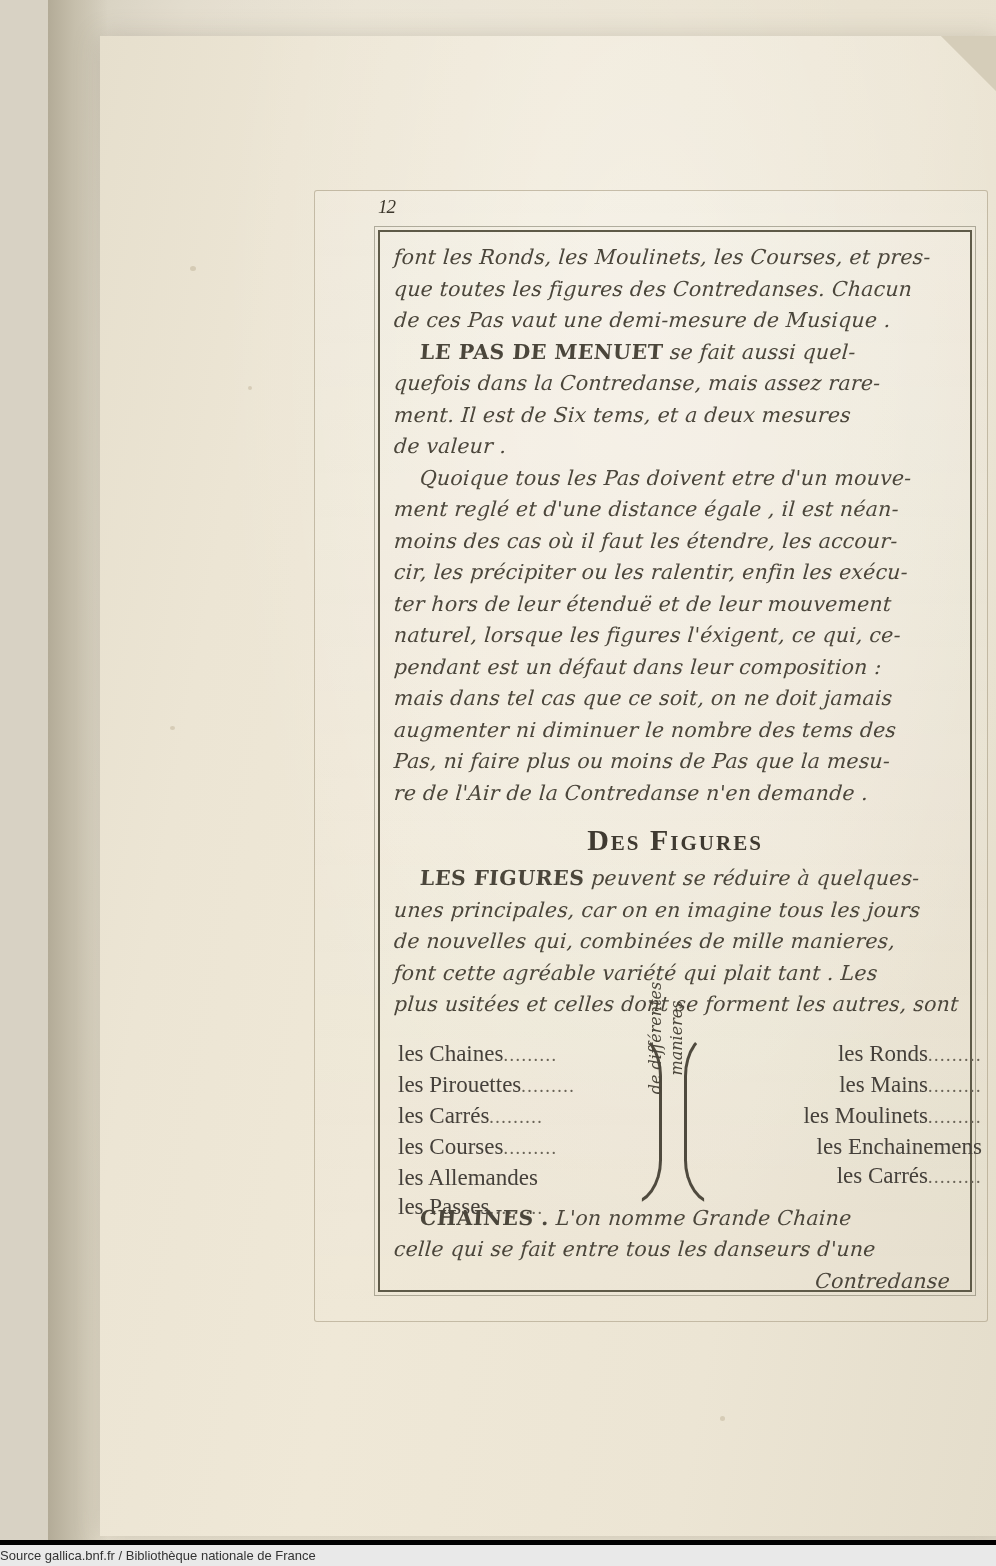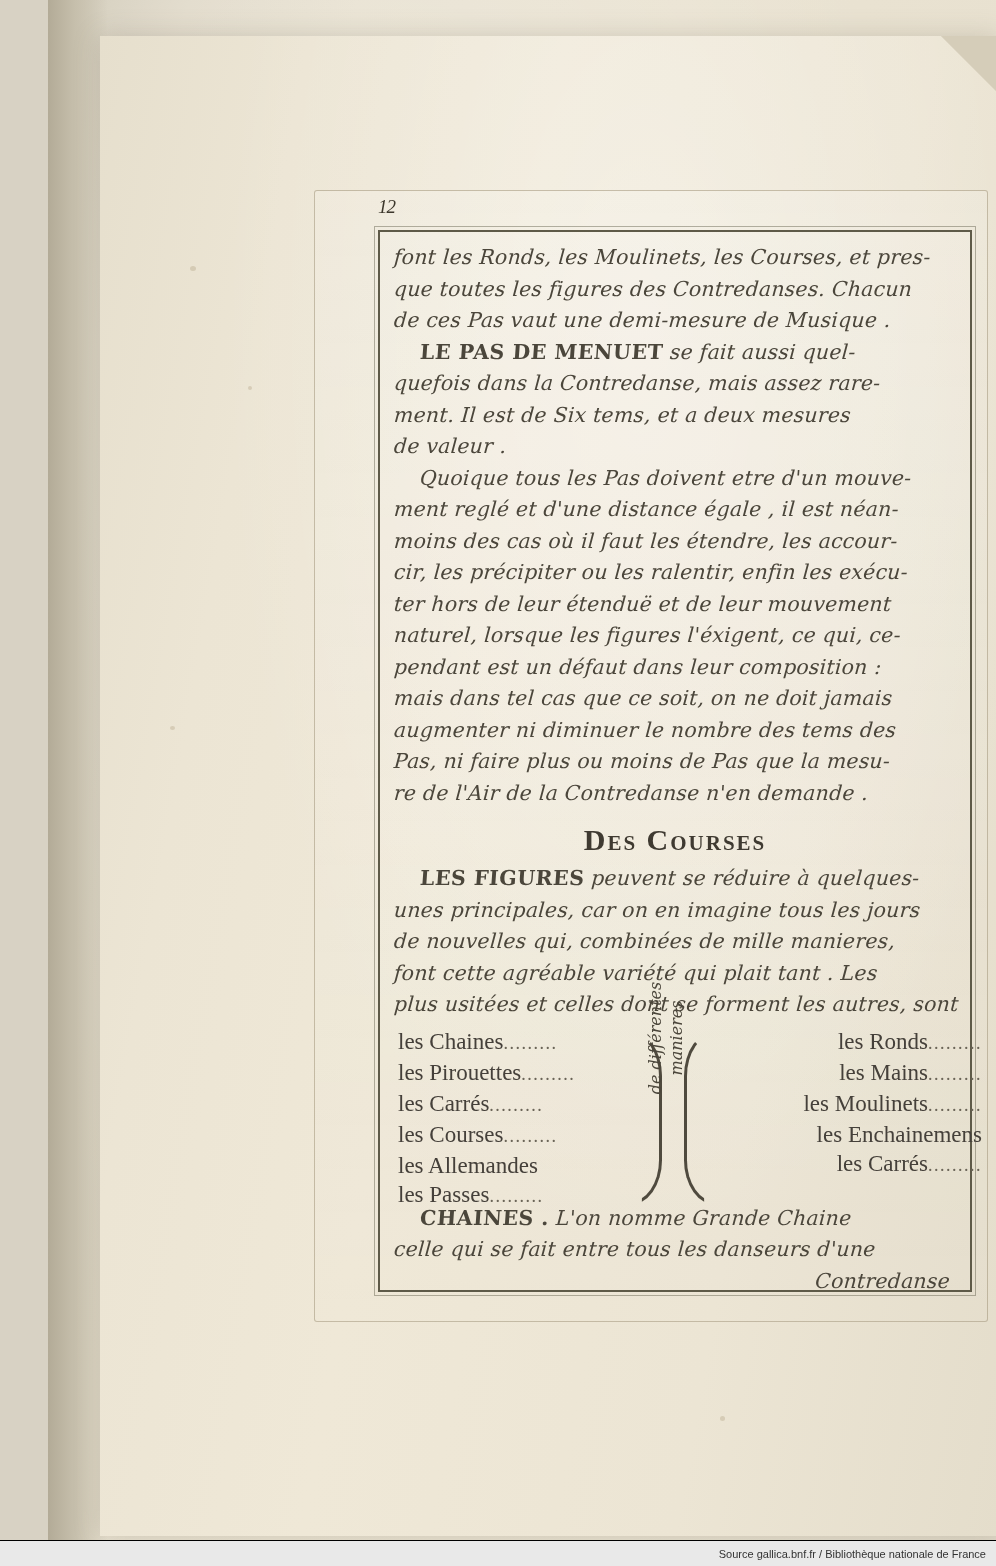"Des Courses" div { text: Courses -> Figures }
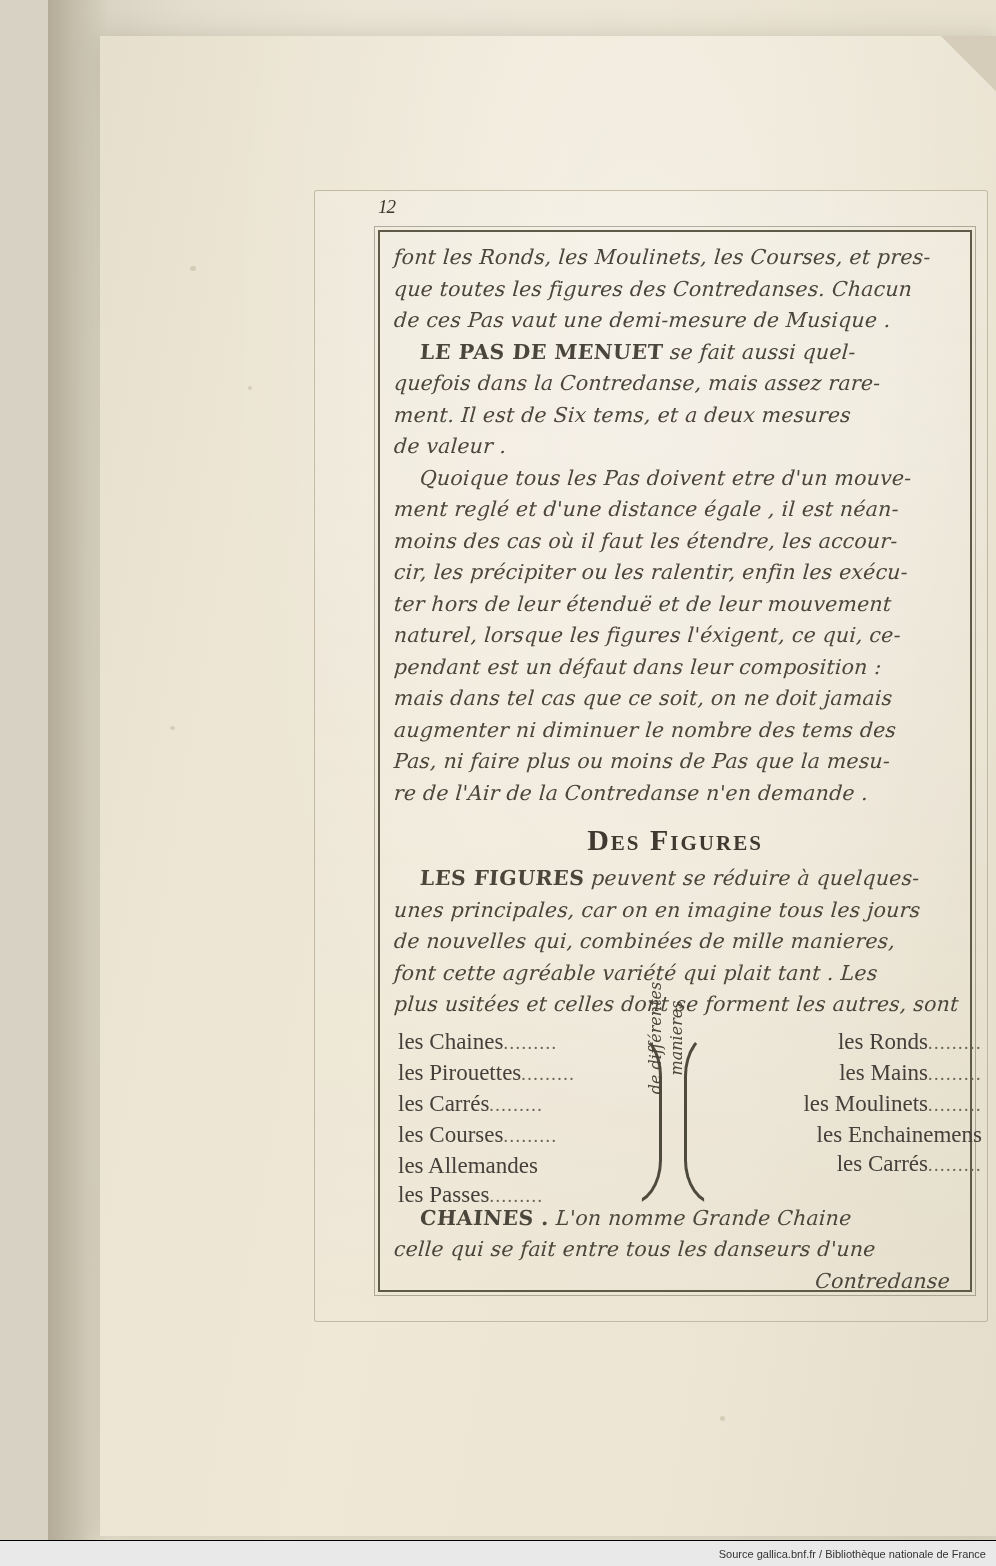"les Chaines........." .fcol { top: 0 -> 12px }
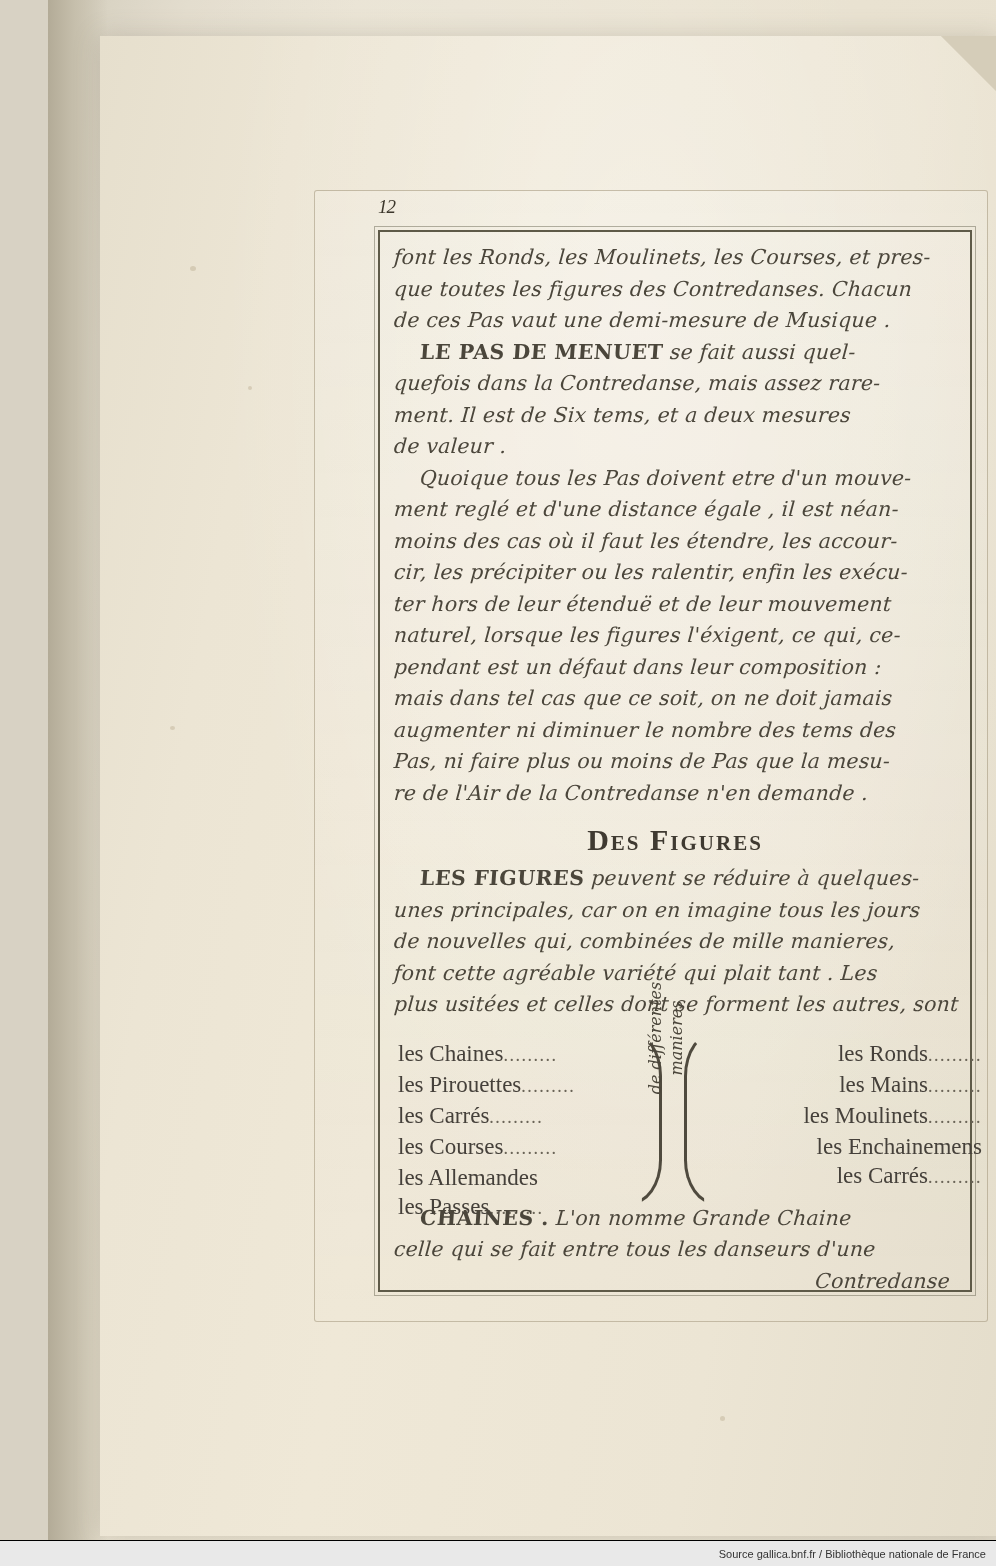"Source gallica.bnf.fr / Bibliothèque" #footer { border-top: 1px solid #000000 -> 5px solid #000000; font-size: 11px -> 13px; justify-content: flex-end -> flex-start }
